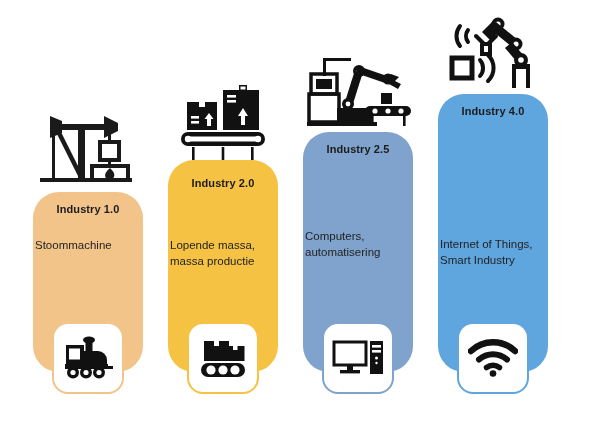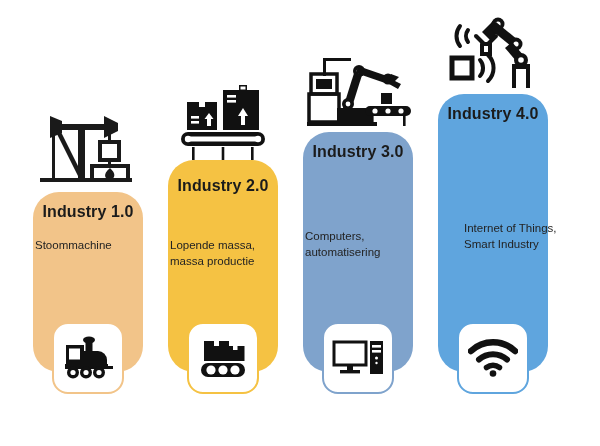"Industry 4.0" .col-title { font-size: 16px -> 11px }
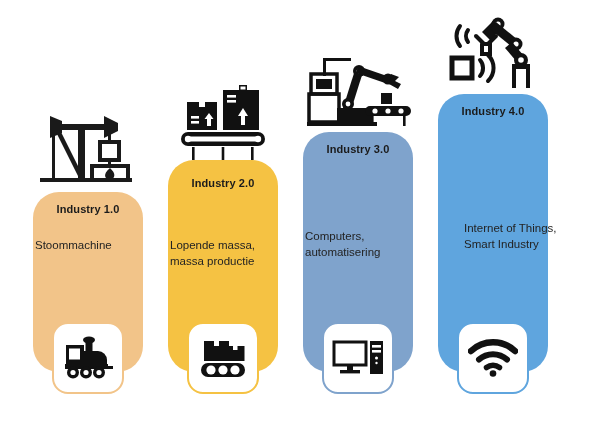"Industry 3.0" div.col-title { text: 3.0 -> 2.5 }
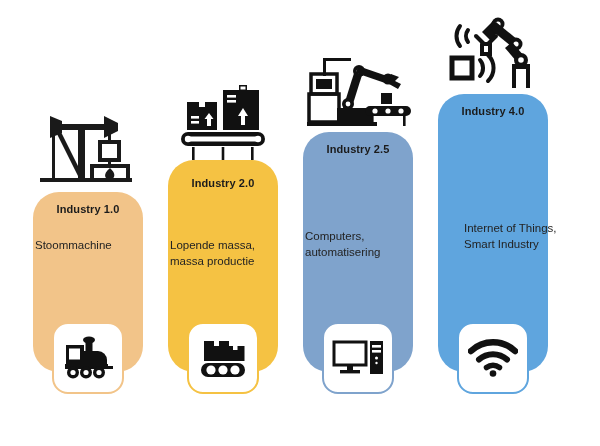"Internet of Things, Smart Industry" div.col-desc { margin-left: 24px -> none; top: 220px -> 236px }
